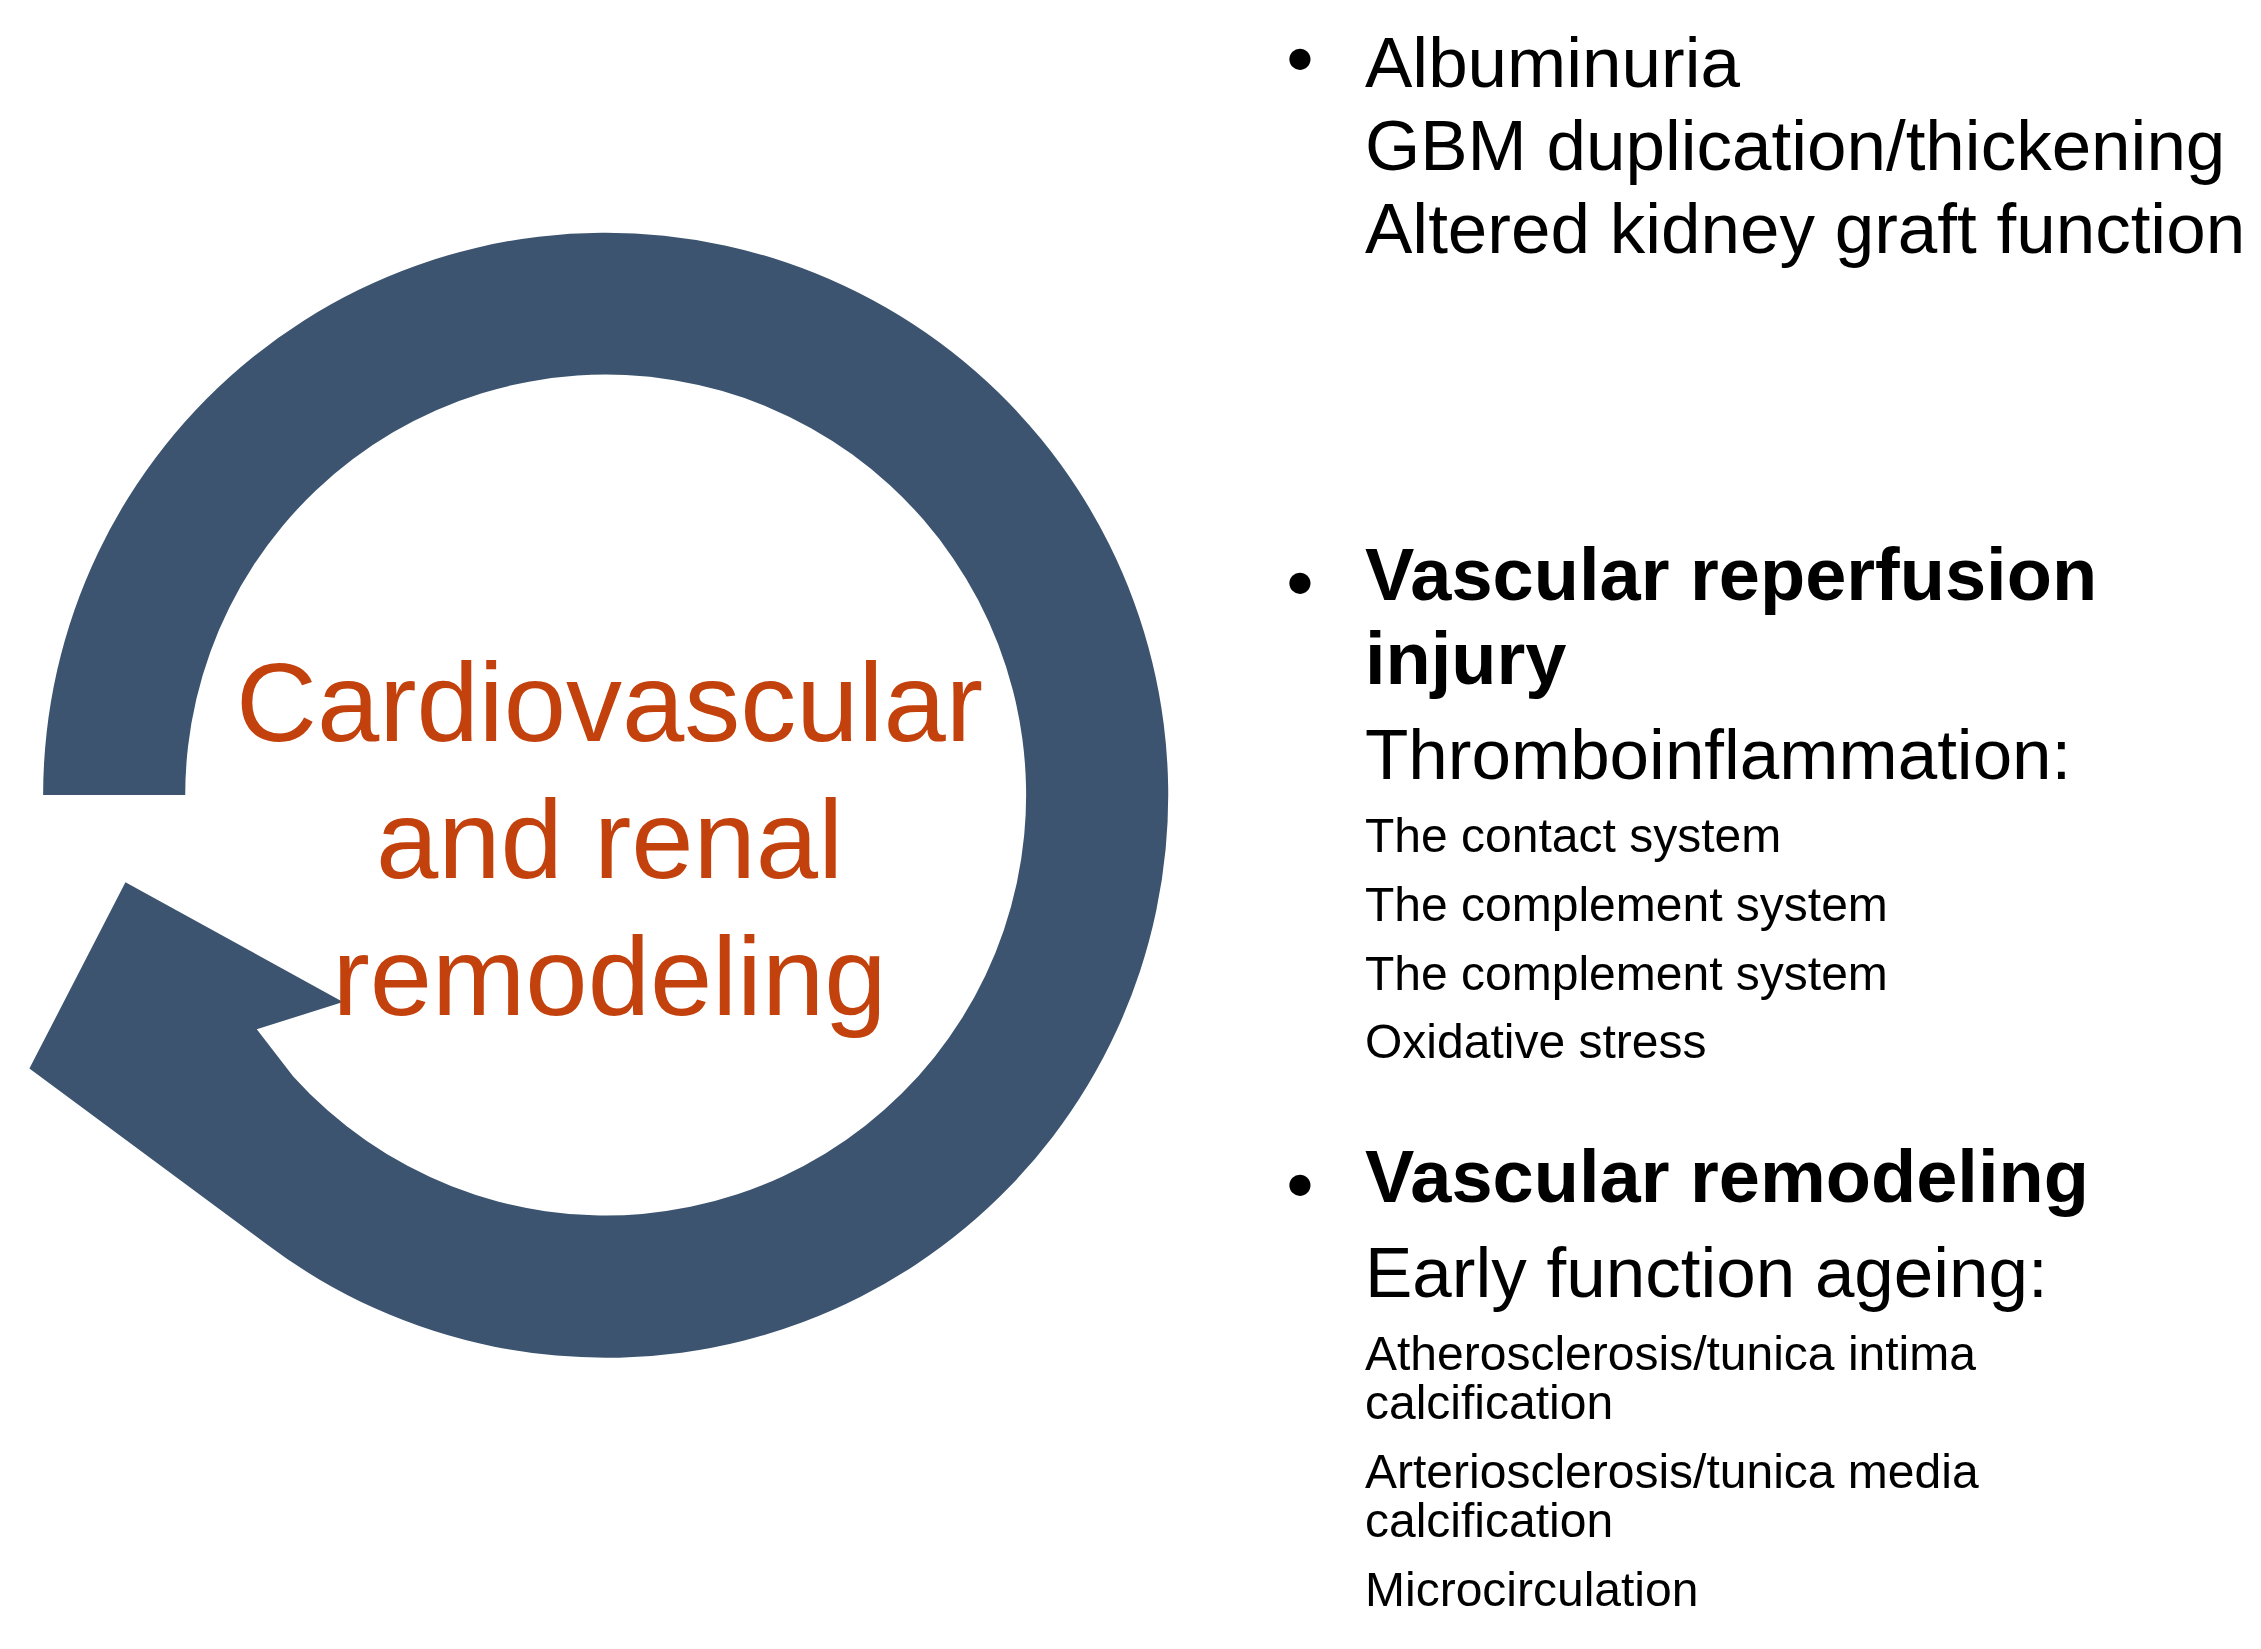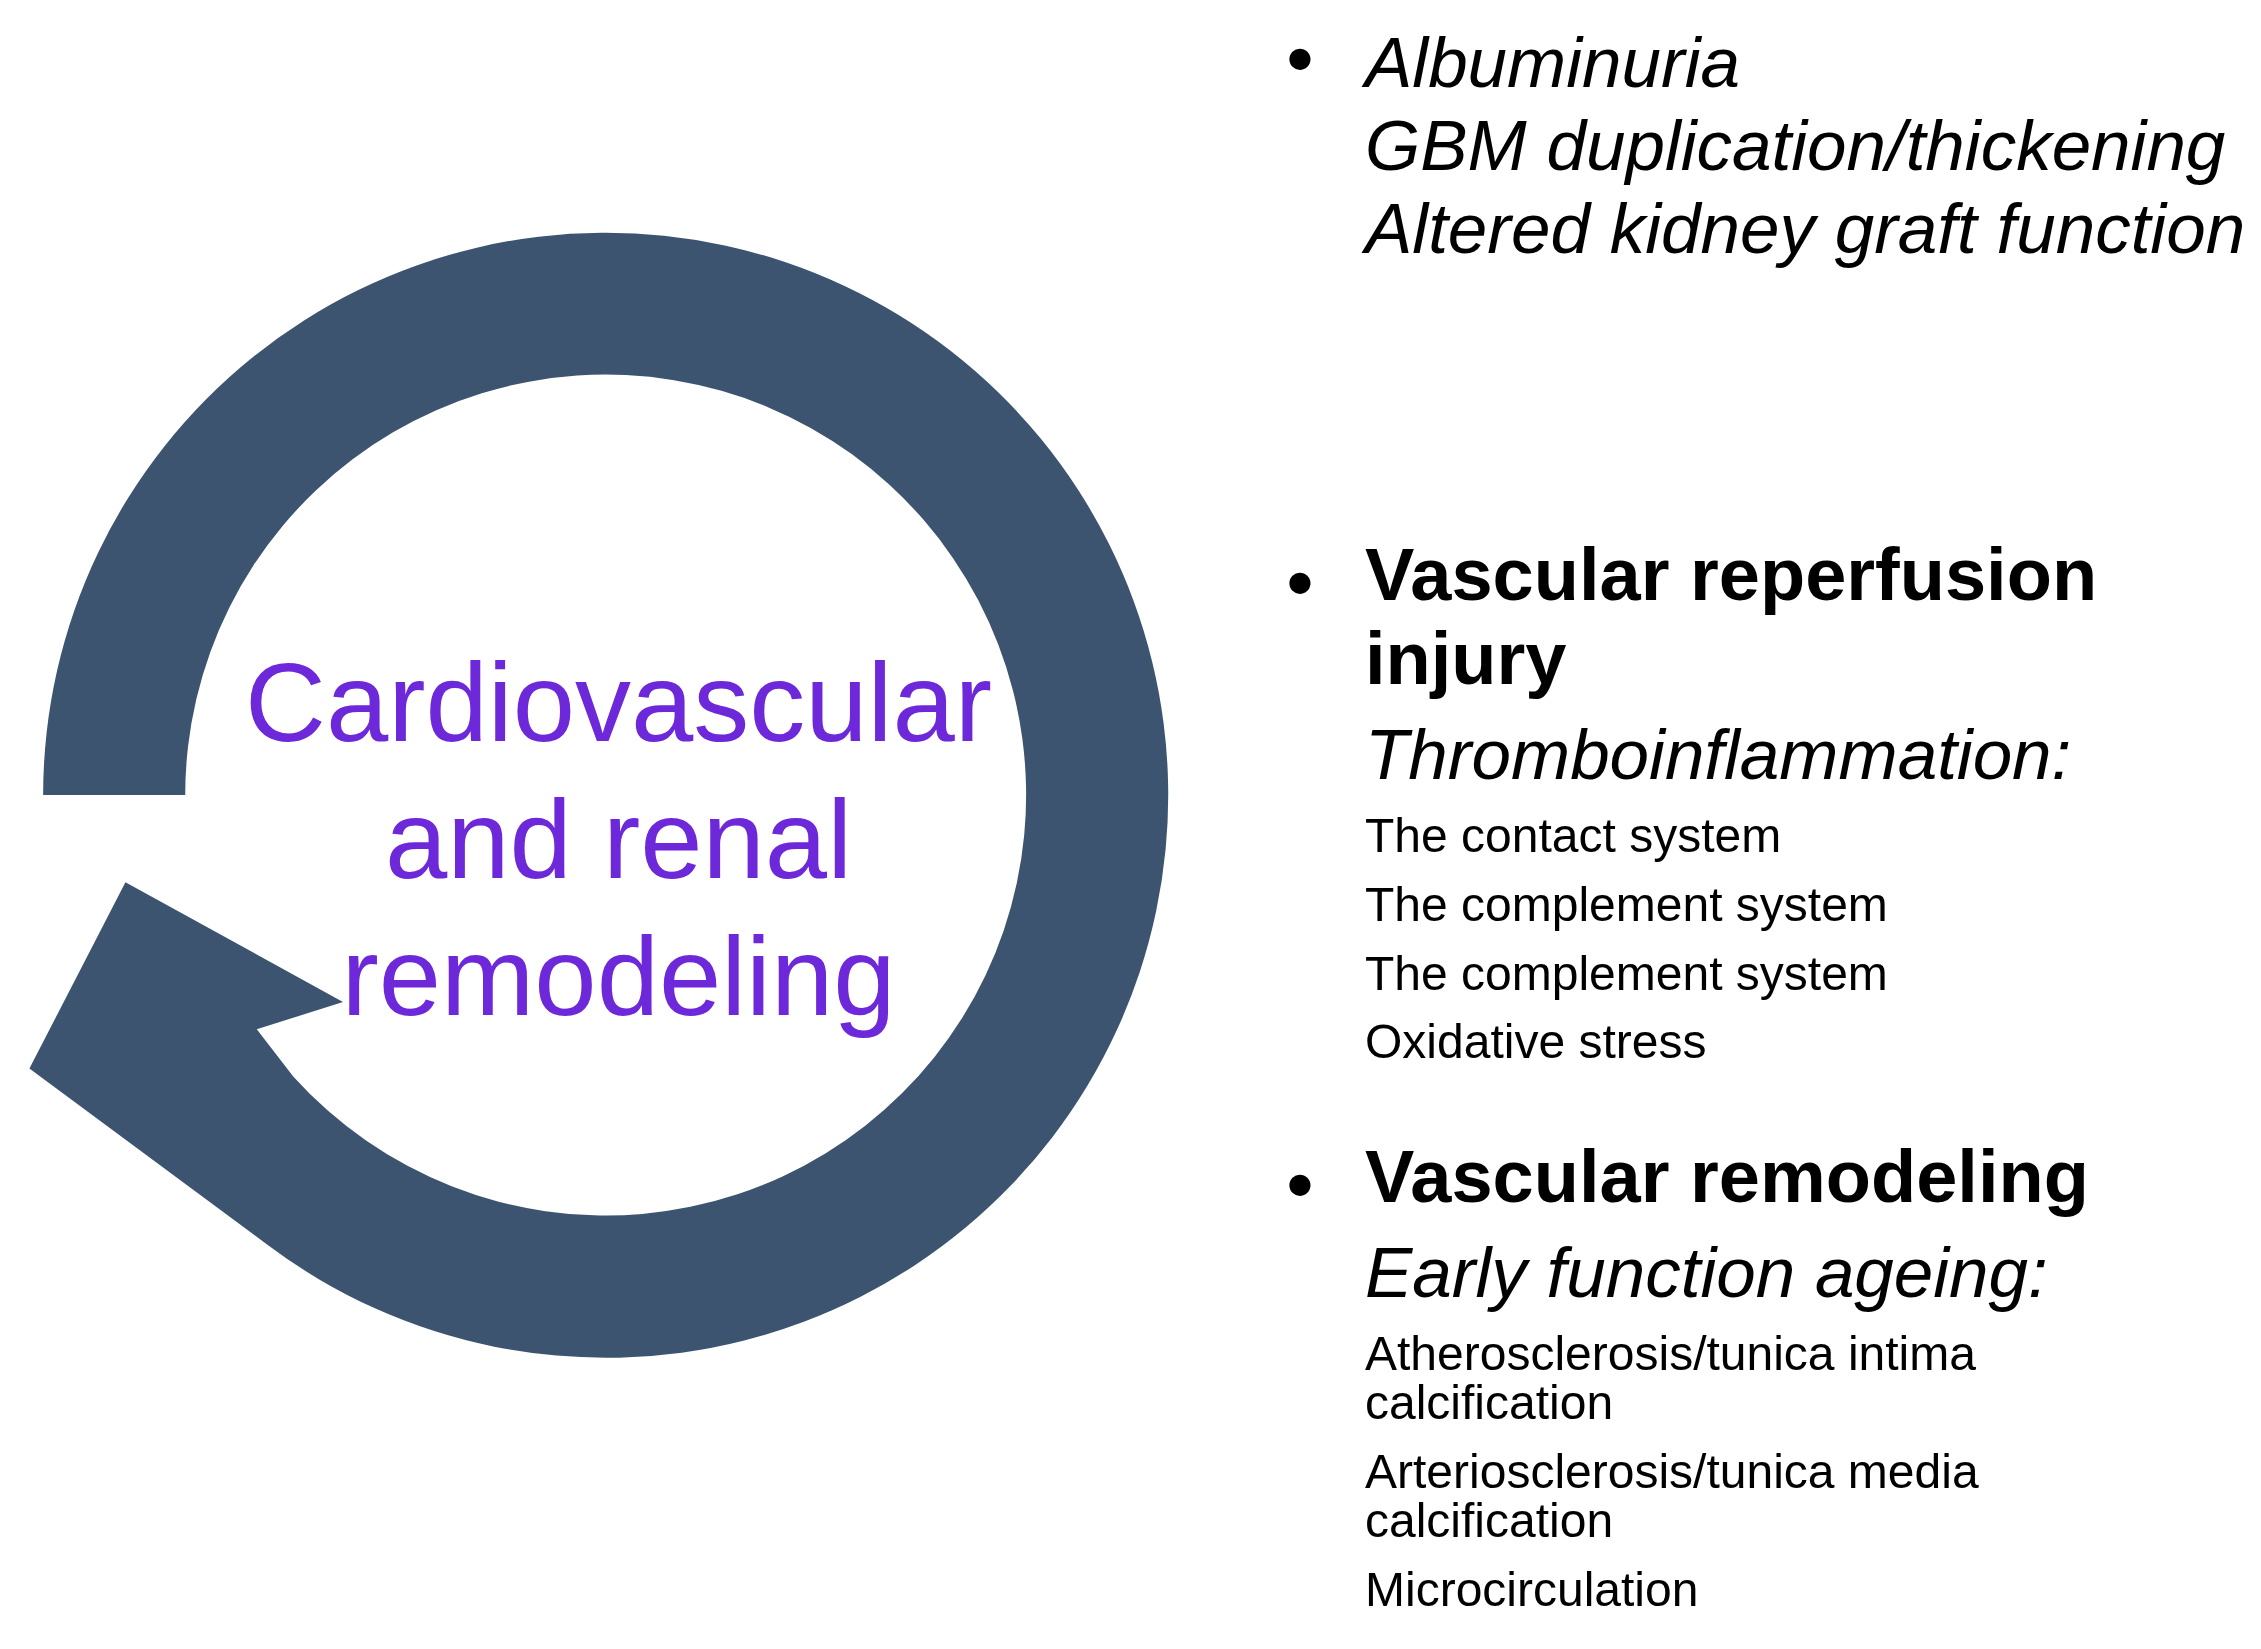"Albuminuria" .medium-group { font-style: italic -> none }
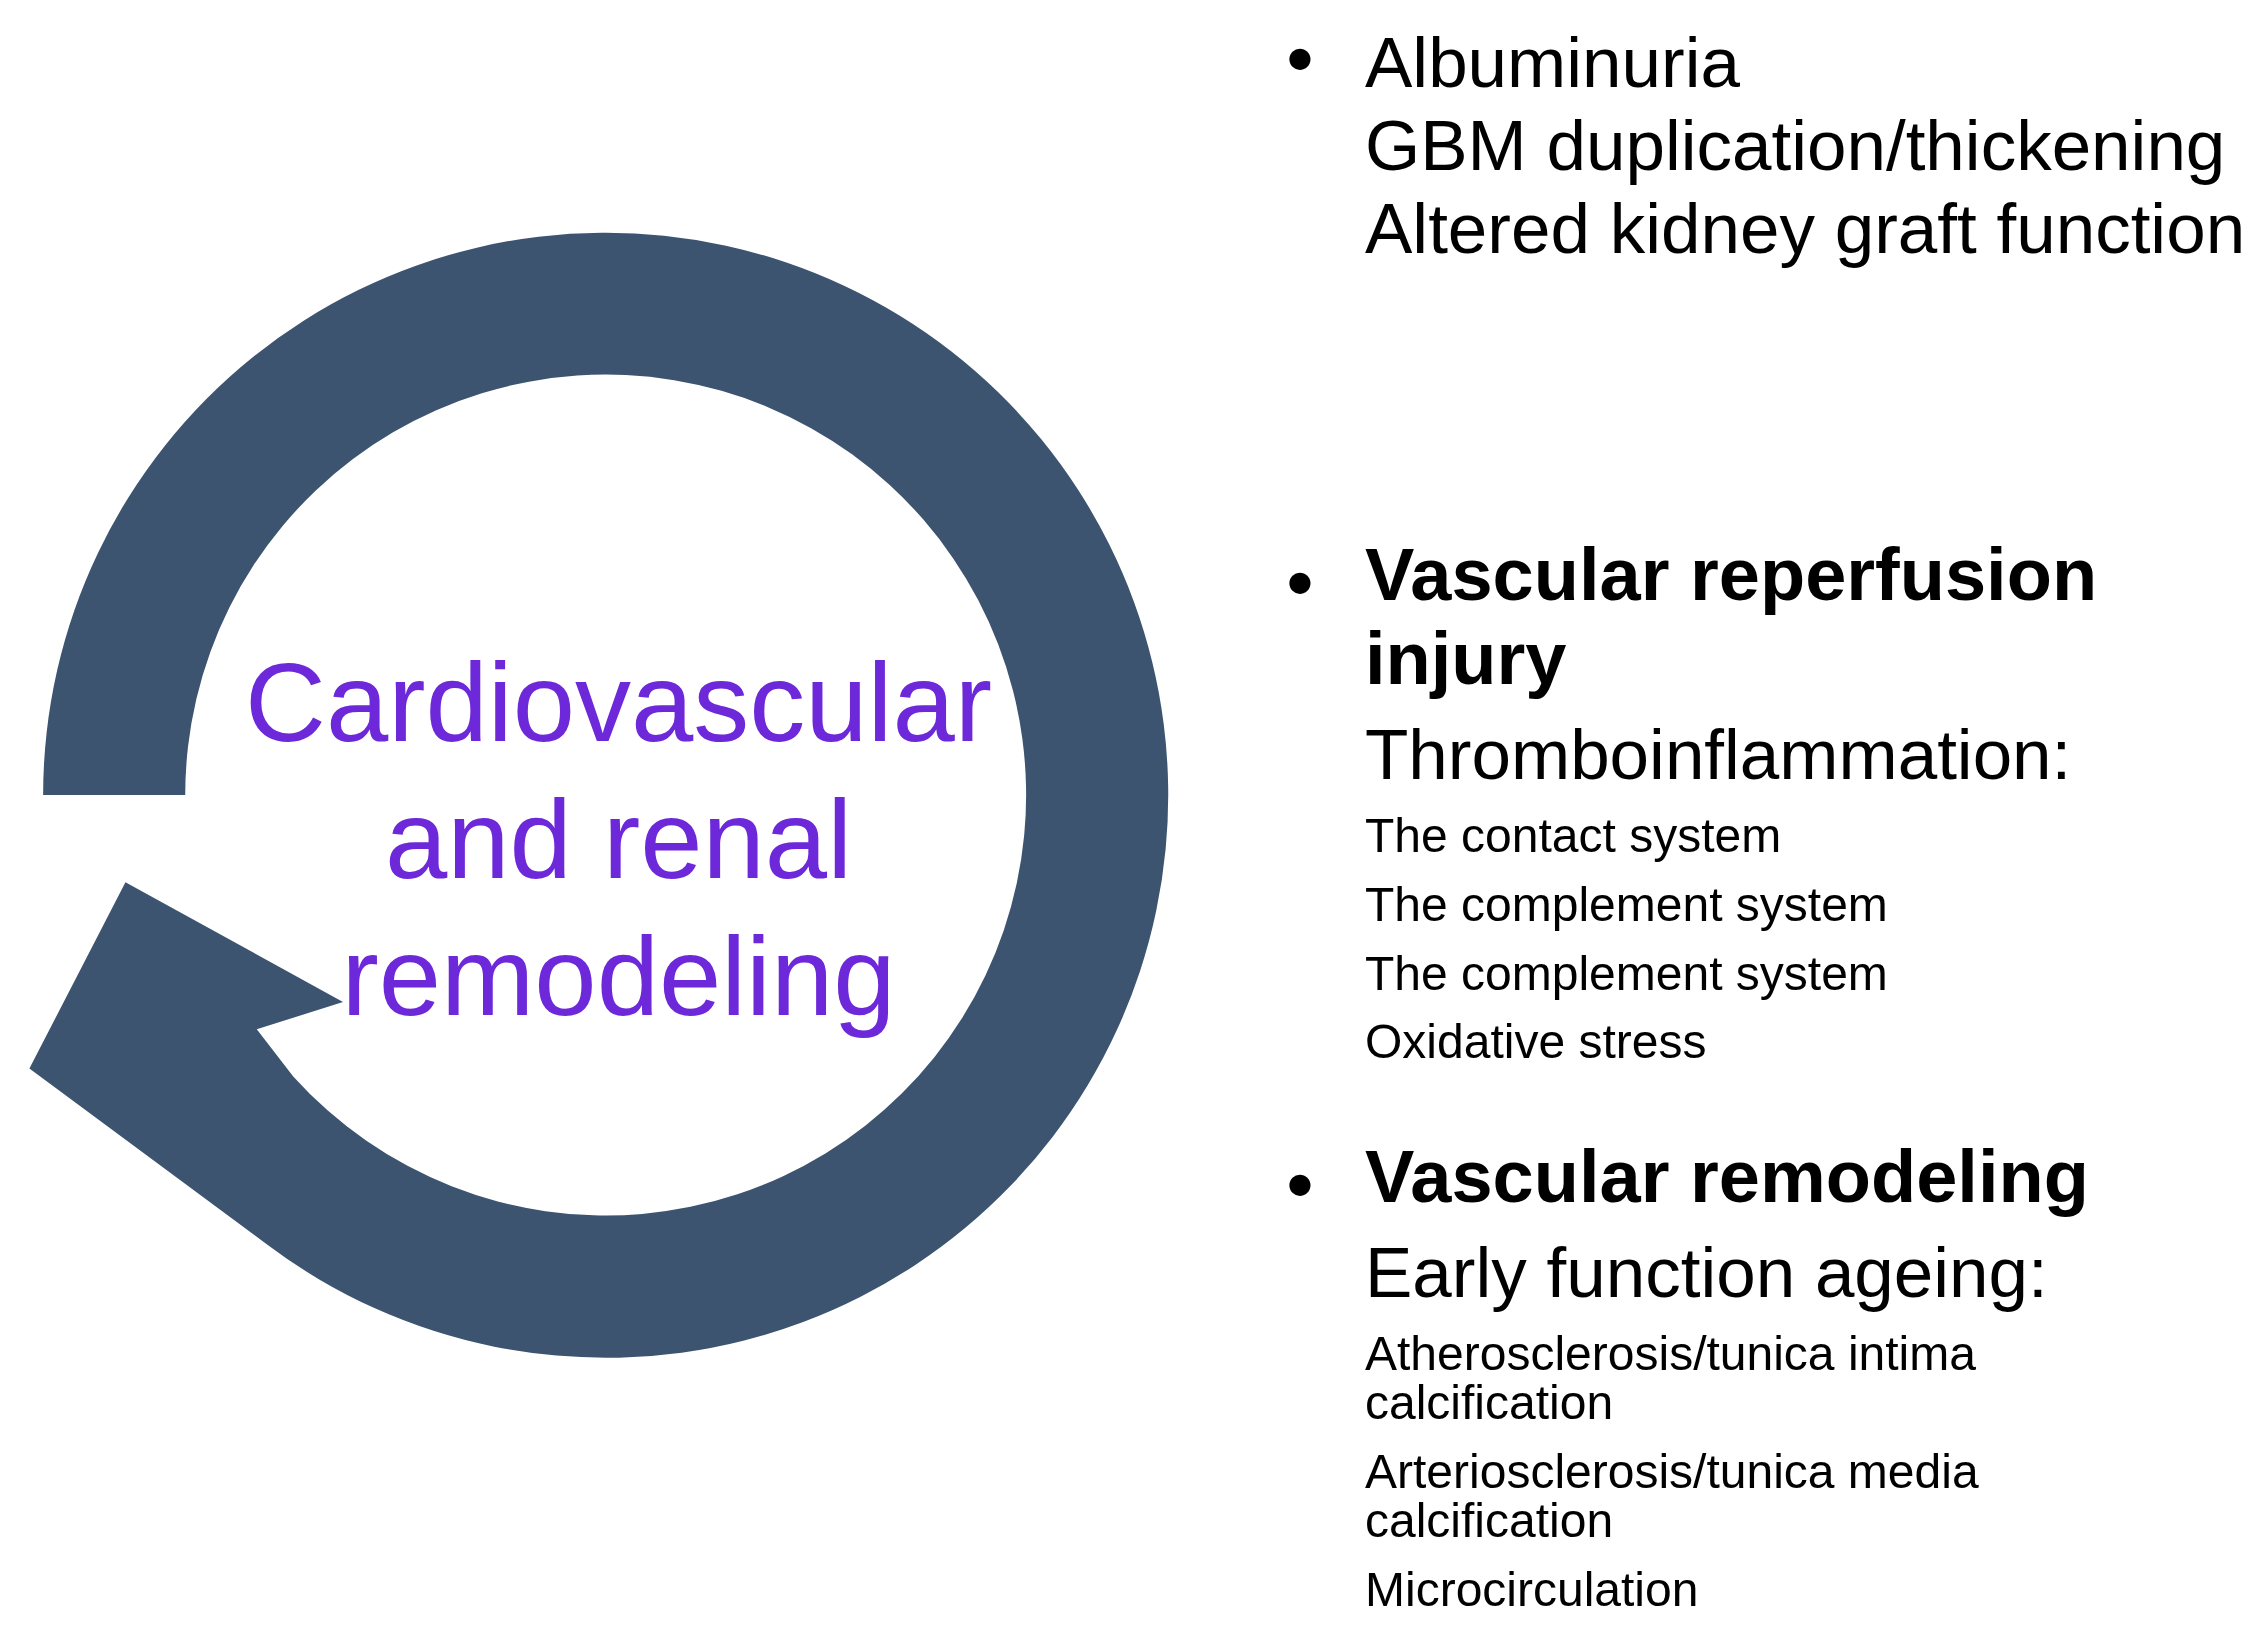"Cardiovascular" .center-label { color: #6d28d9 -> #c2410c; left: 13px -> 4px }
